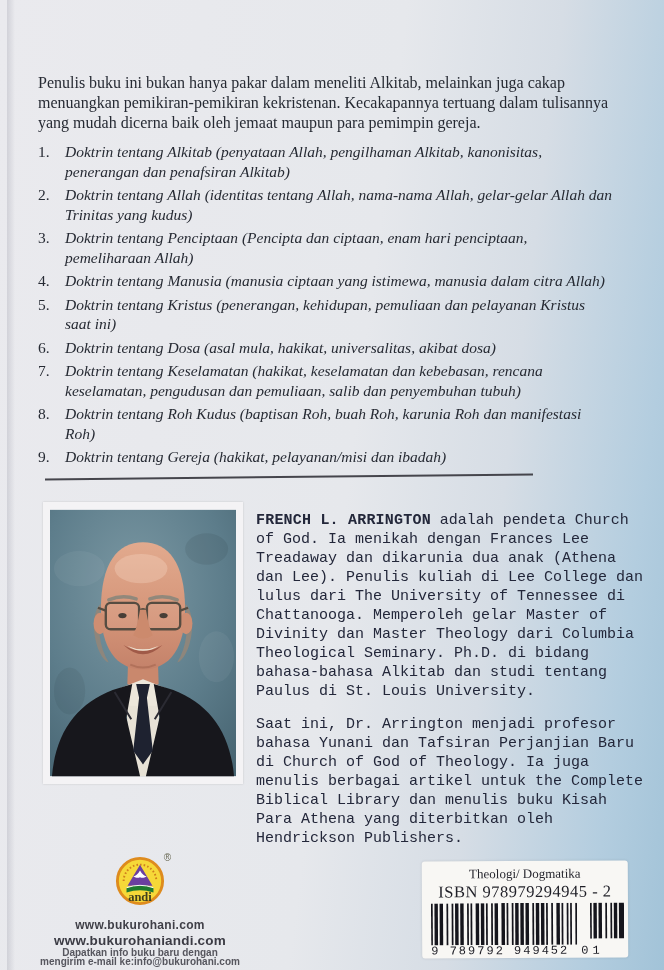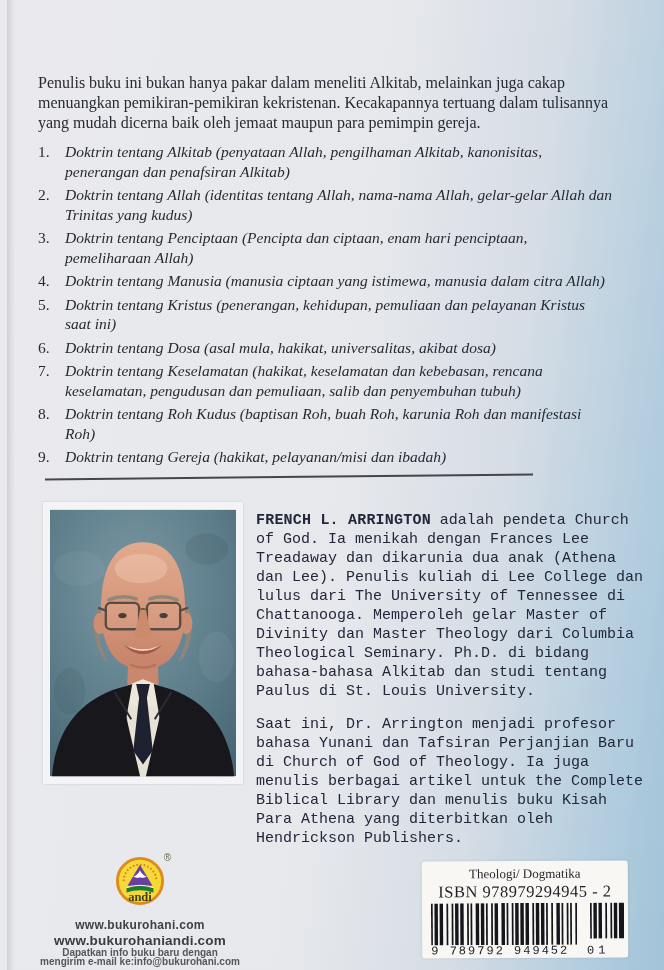"01" .digits-addon { text-align: center -> left }
